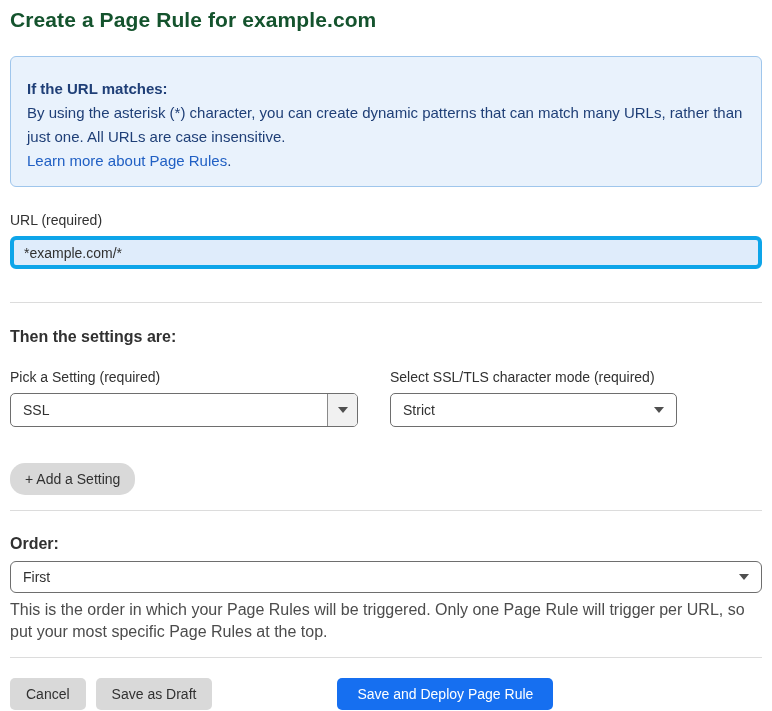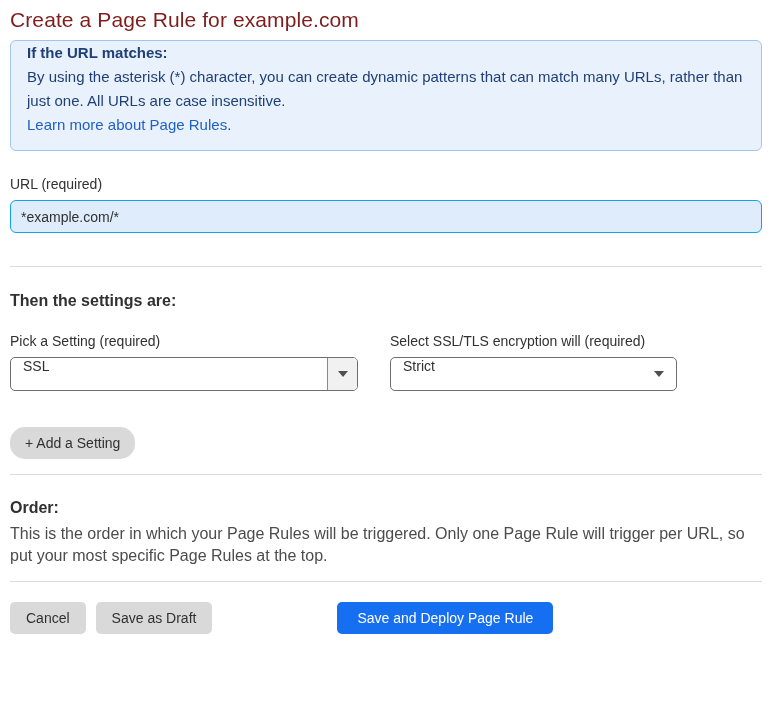"Create a Page Rule for" .page-title { color: #7f1d1d -> #14532d; font-weight: 400 -> 700 }
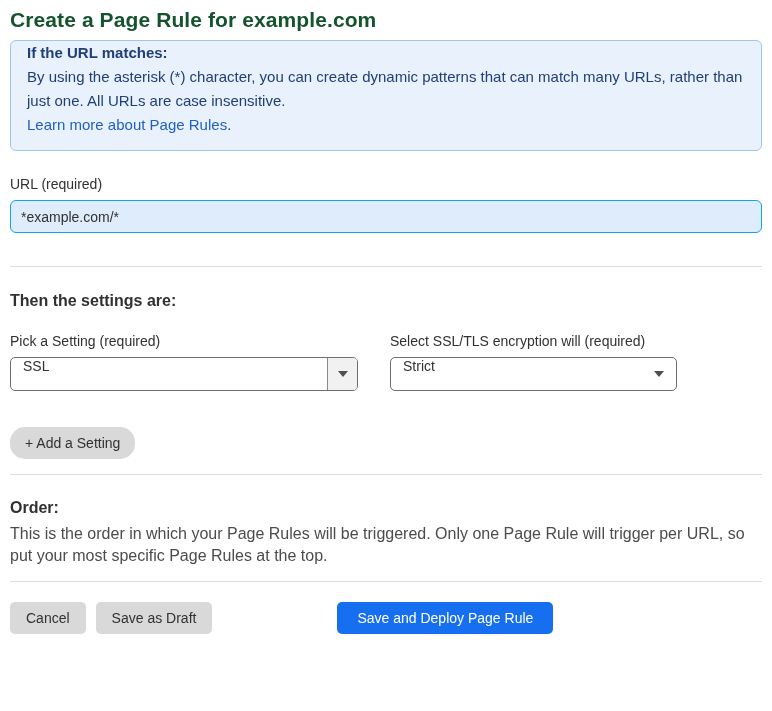"If the URL matches:" .info-box { margin-top: 8px -> 24px; padding: 0 16px 13px 16px -> 20px 16px 13px 16px }
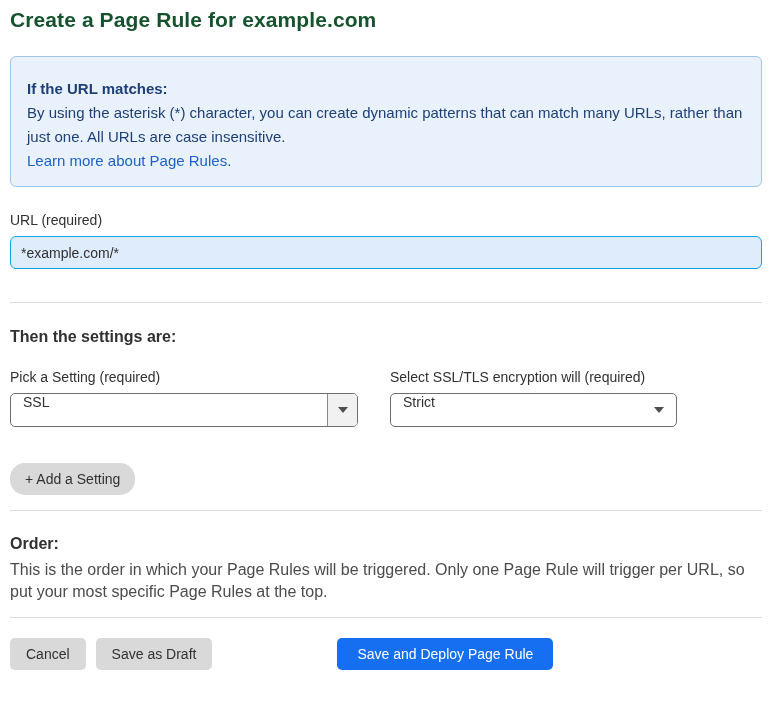"*example.com/*" .url-input { border: 1px solid #0ea5e9 -> 4px solid #0ea5e9 }
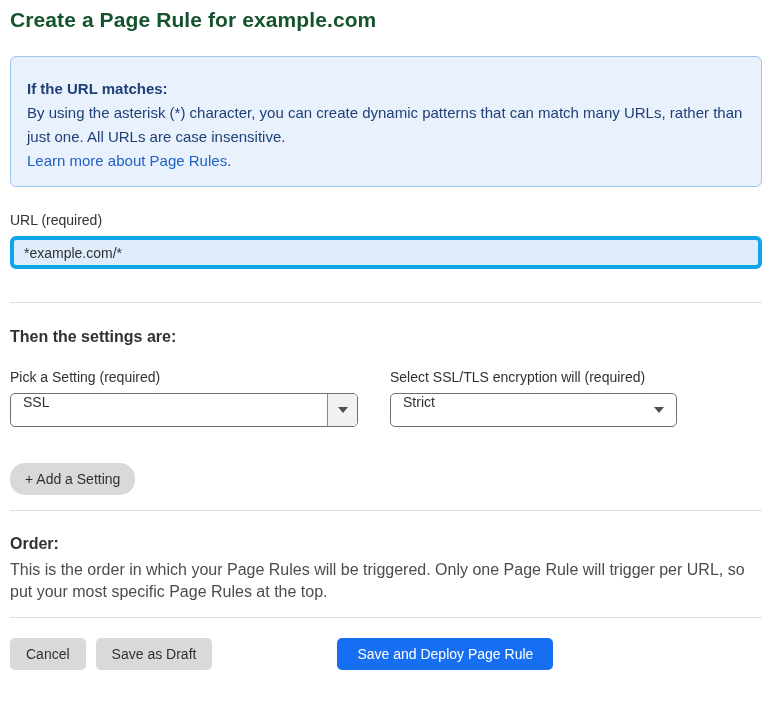"Select SSL/TLS encryption will" label.field-label { text: encryption will -> character mode }
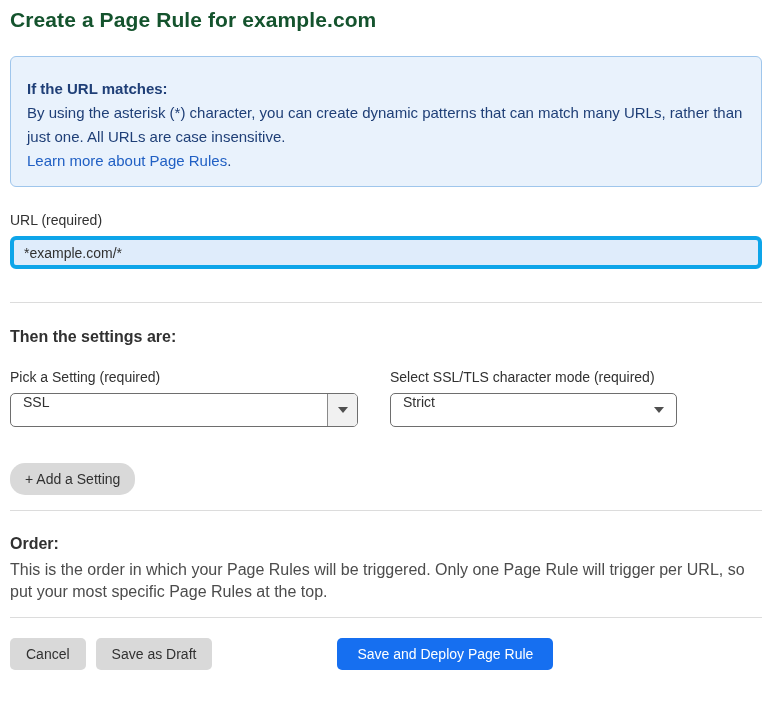"SSL" .select { align-items: flex-start -> center }
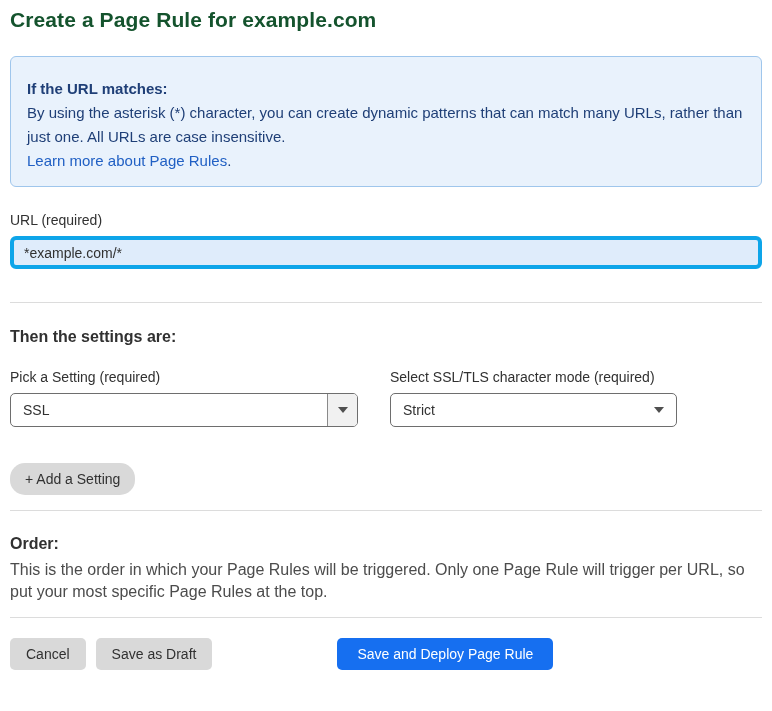"First" div.select { html: none -> <div> <span>First</span> <span> <span></span> </span> </div> }
